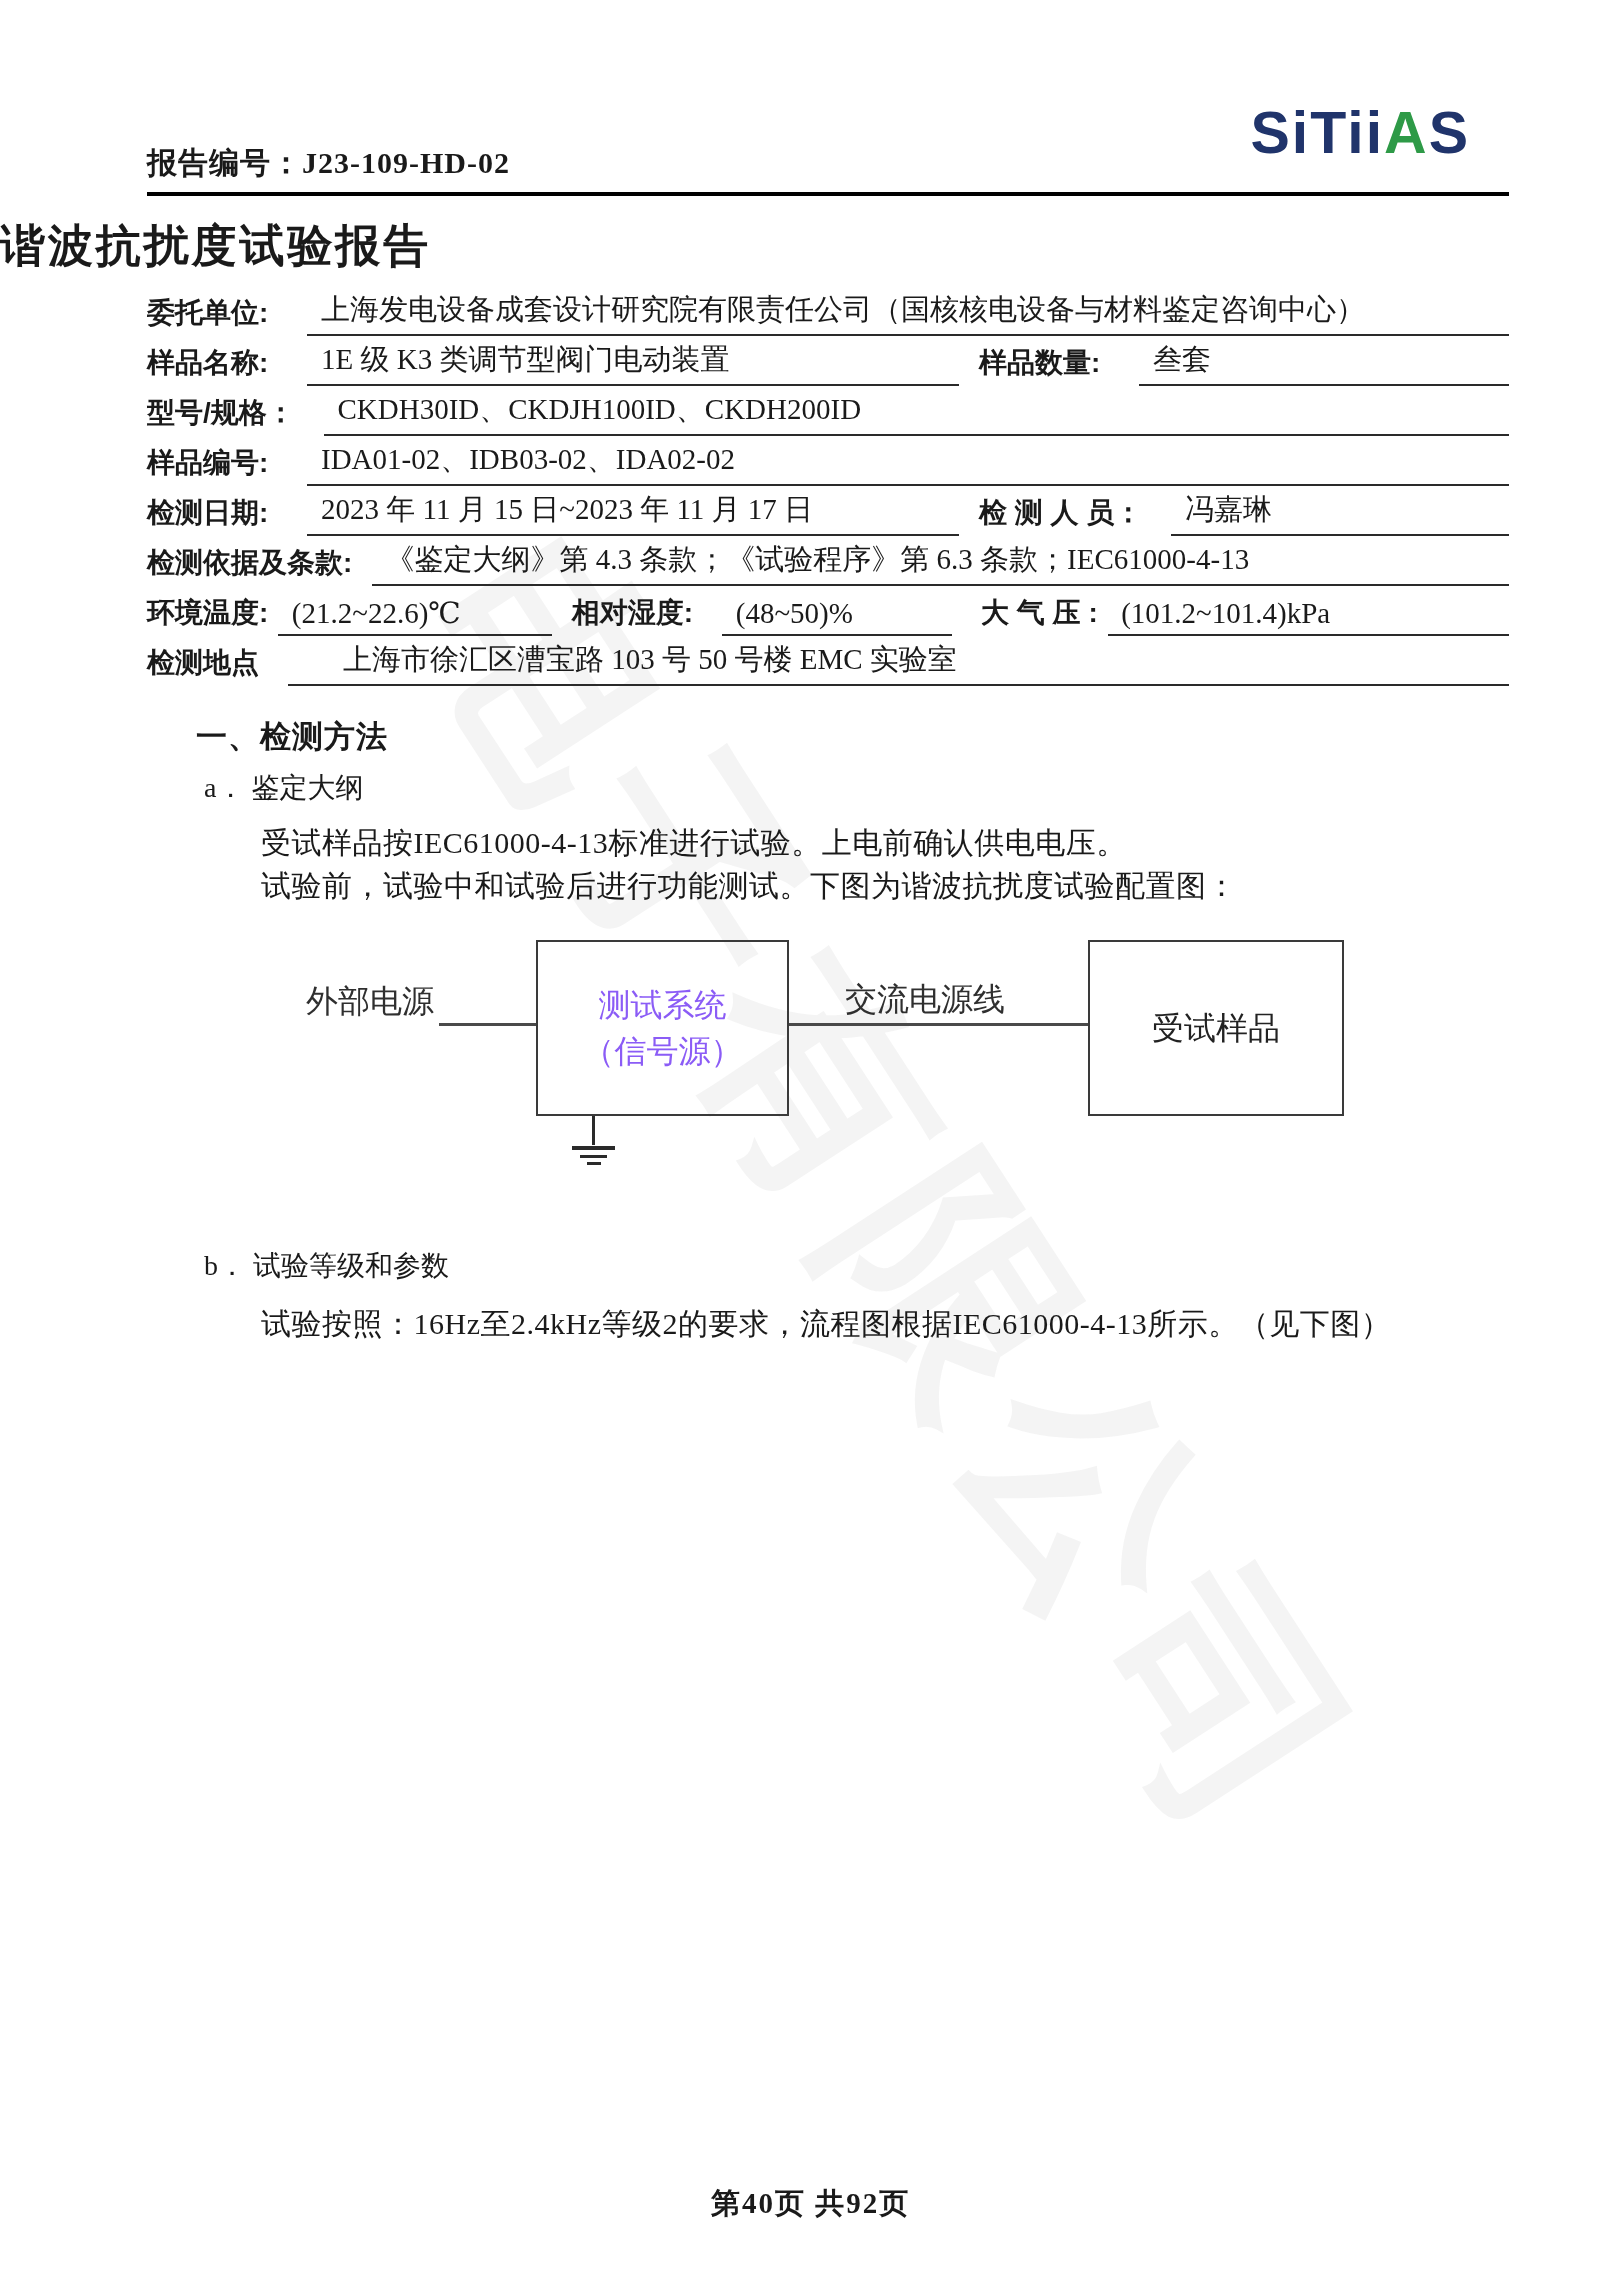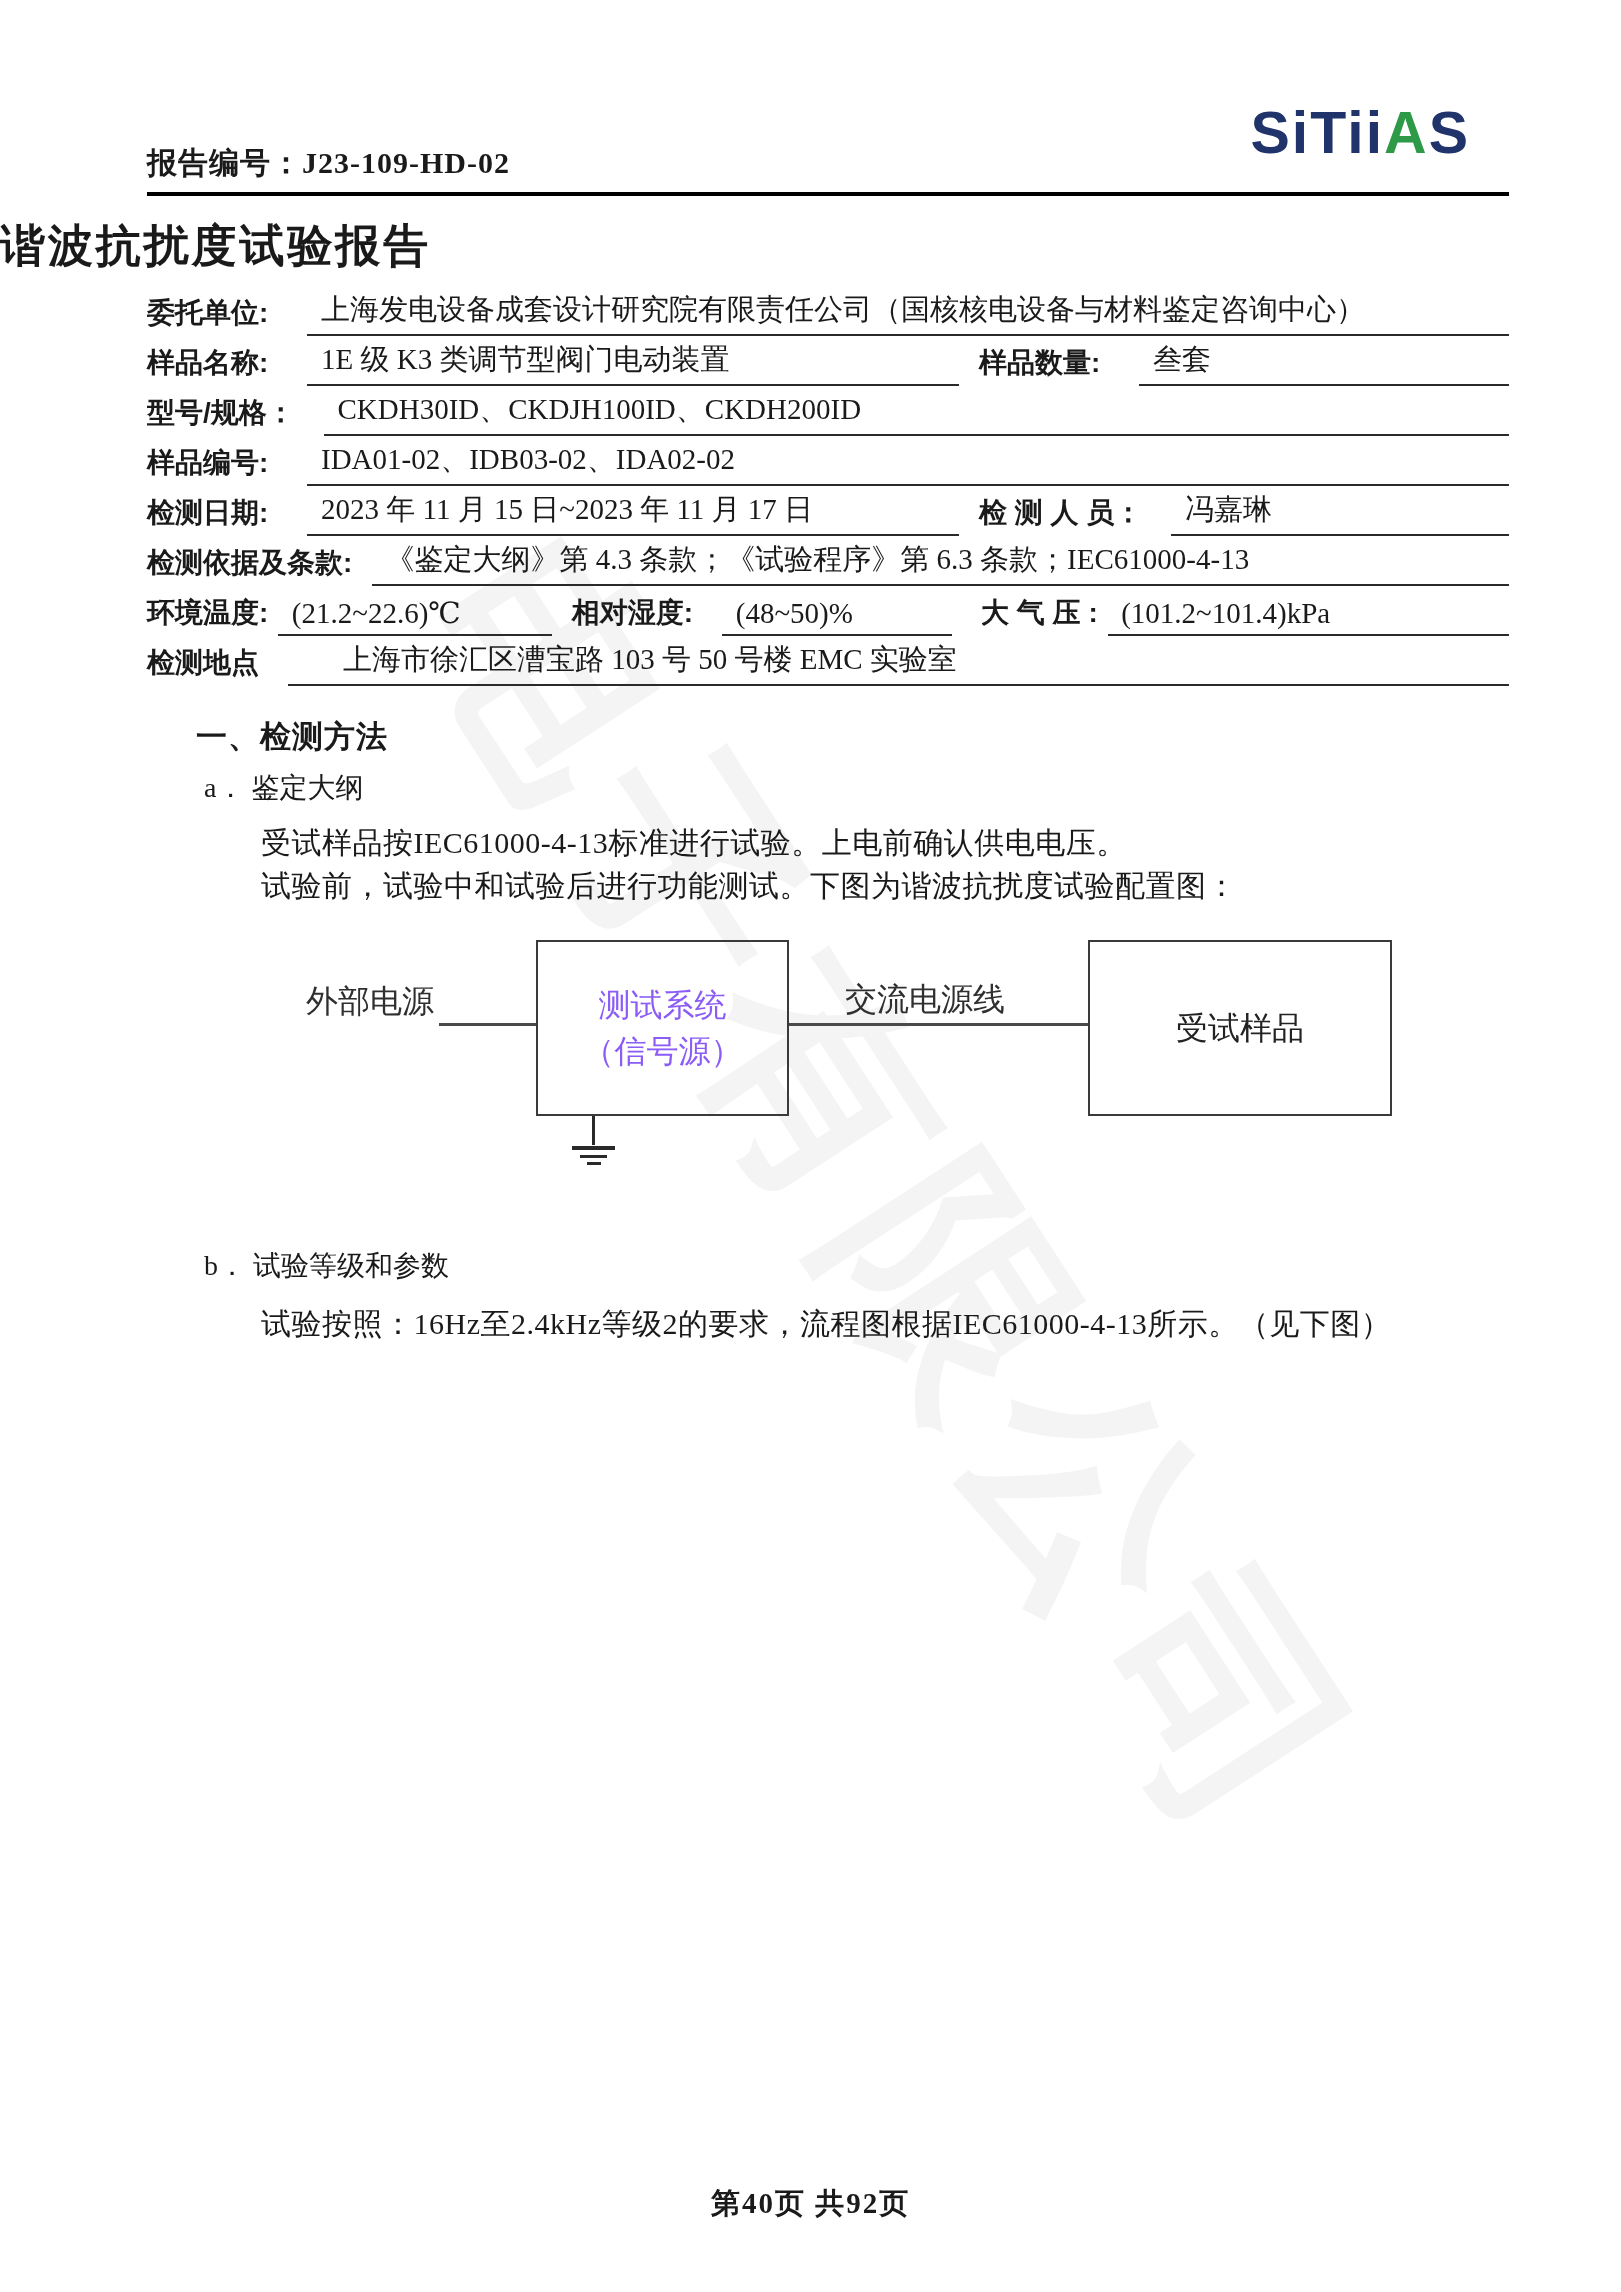"受试样品" .box-eut { width: 304px -> 256px }
